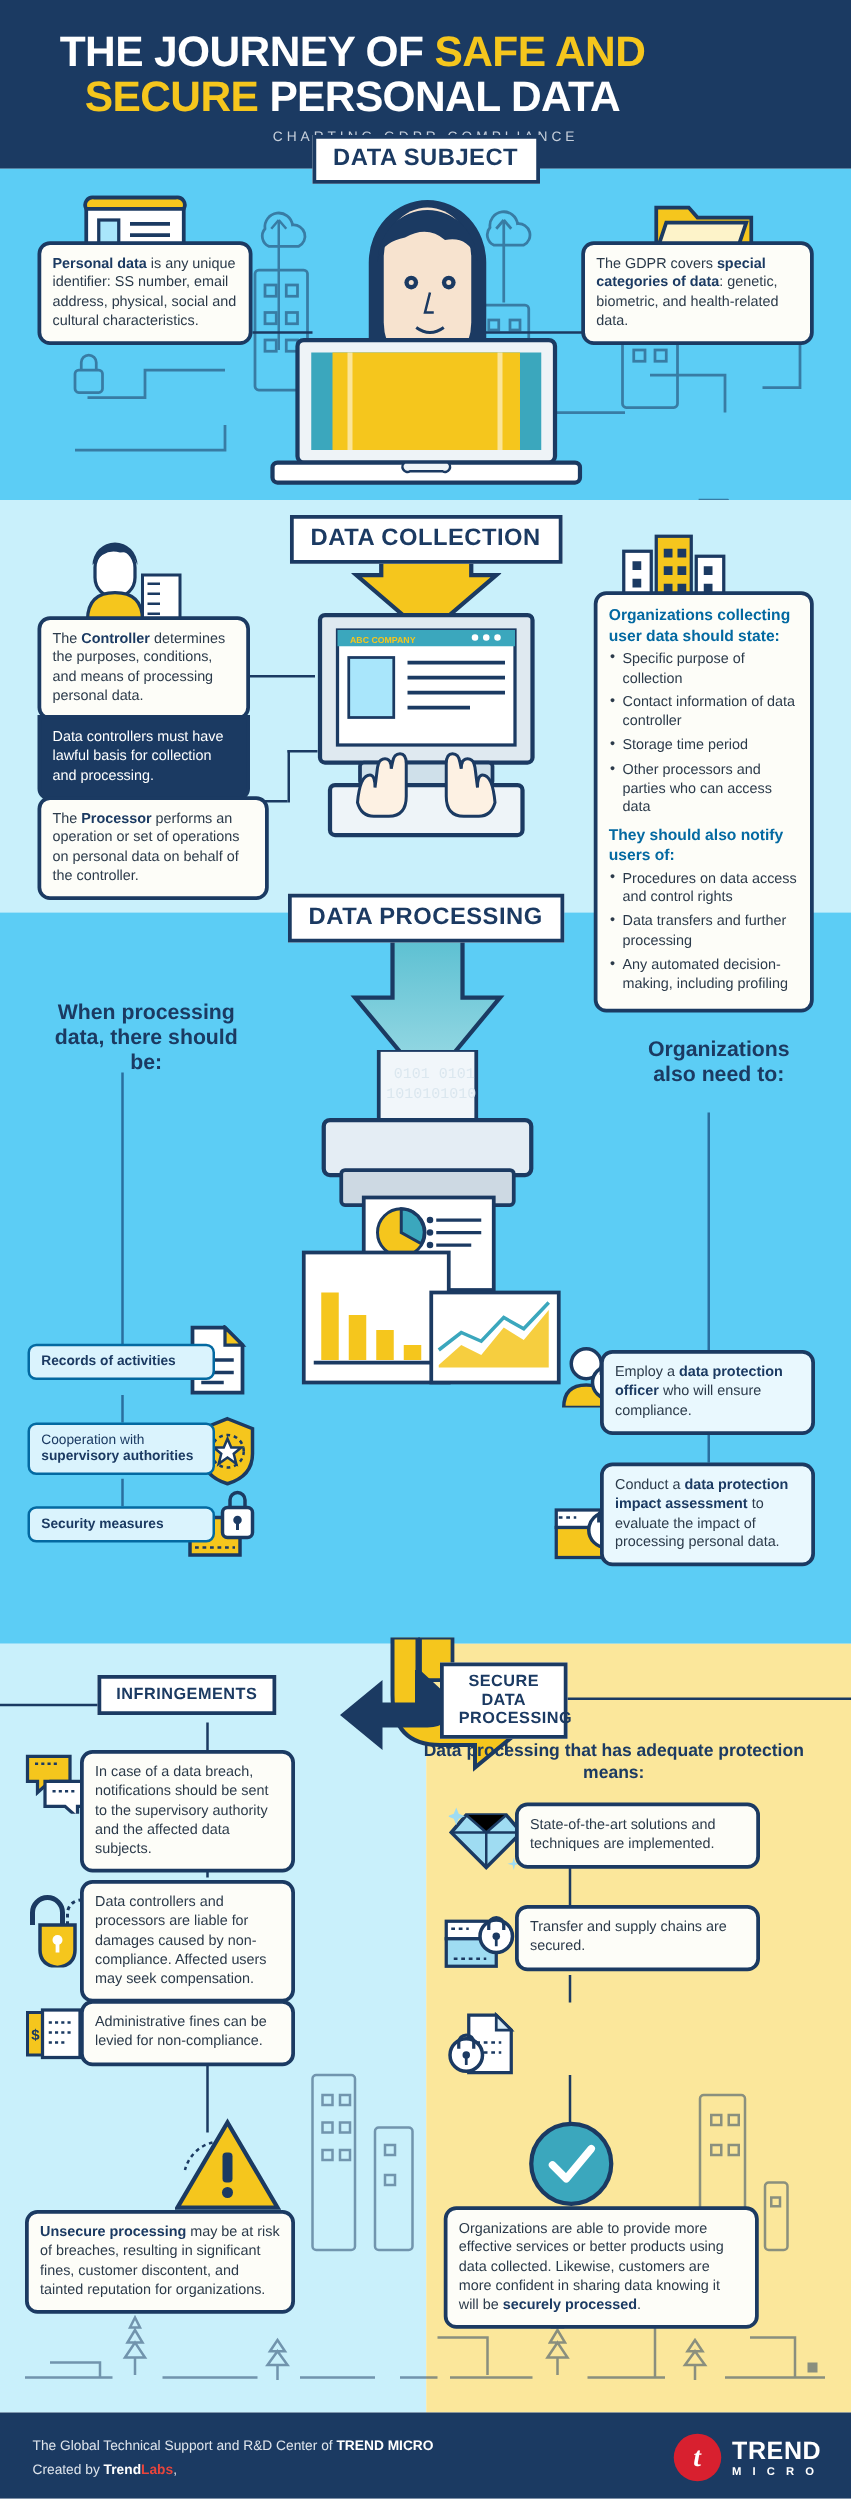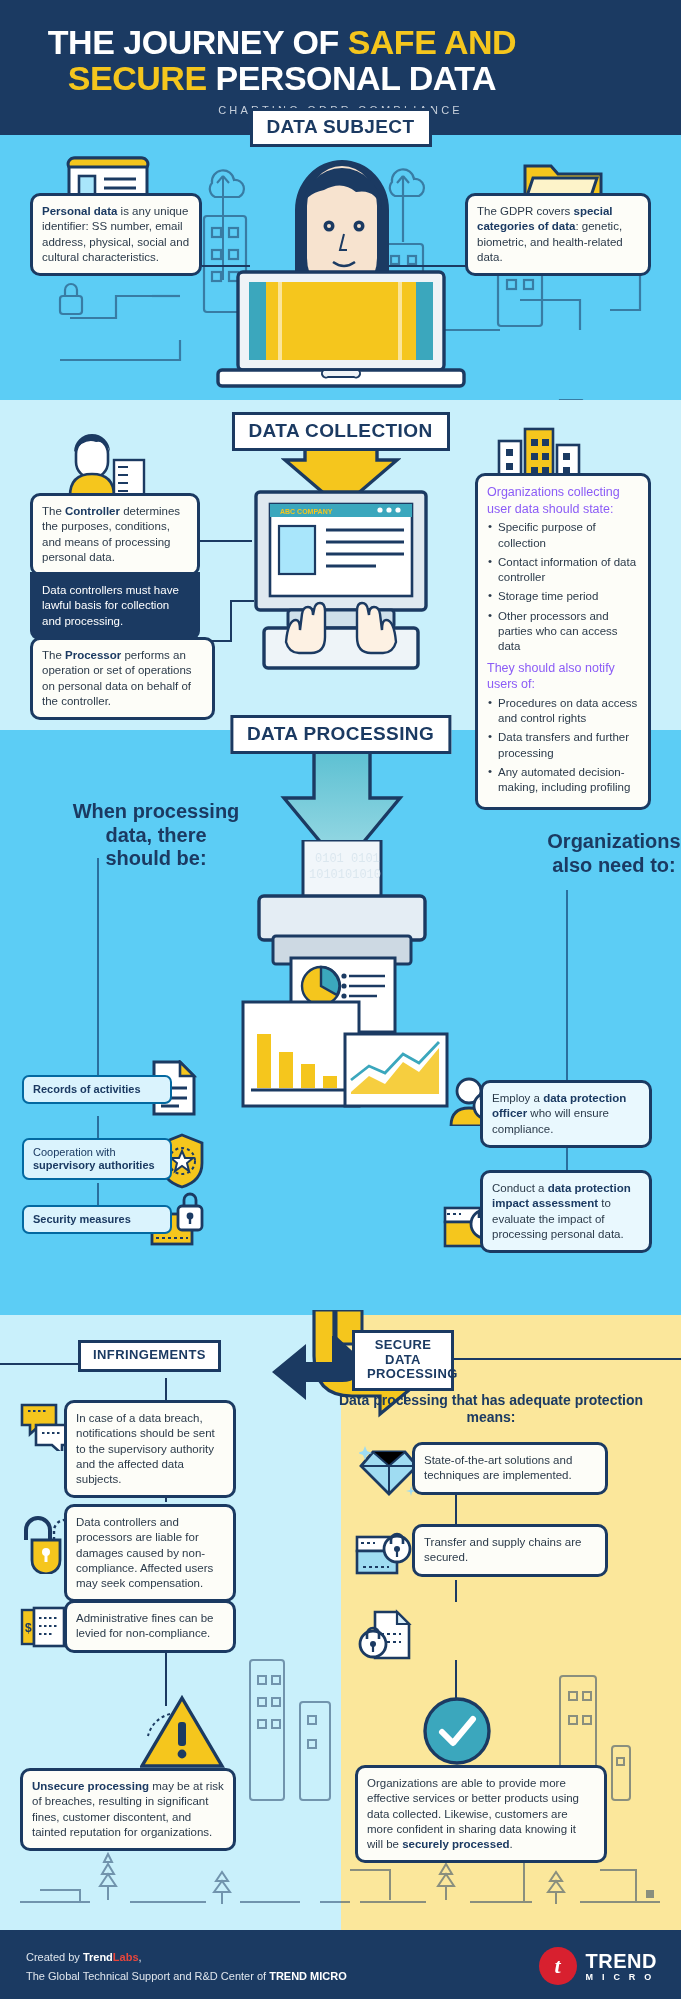"Organizations collecting user data" .card .hd { color: #8b5cf6 -> #0369a1; font-weight: normal -> bold }
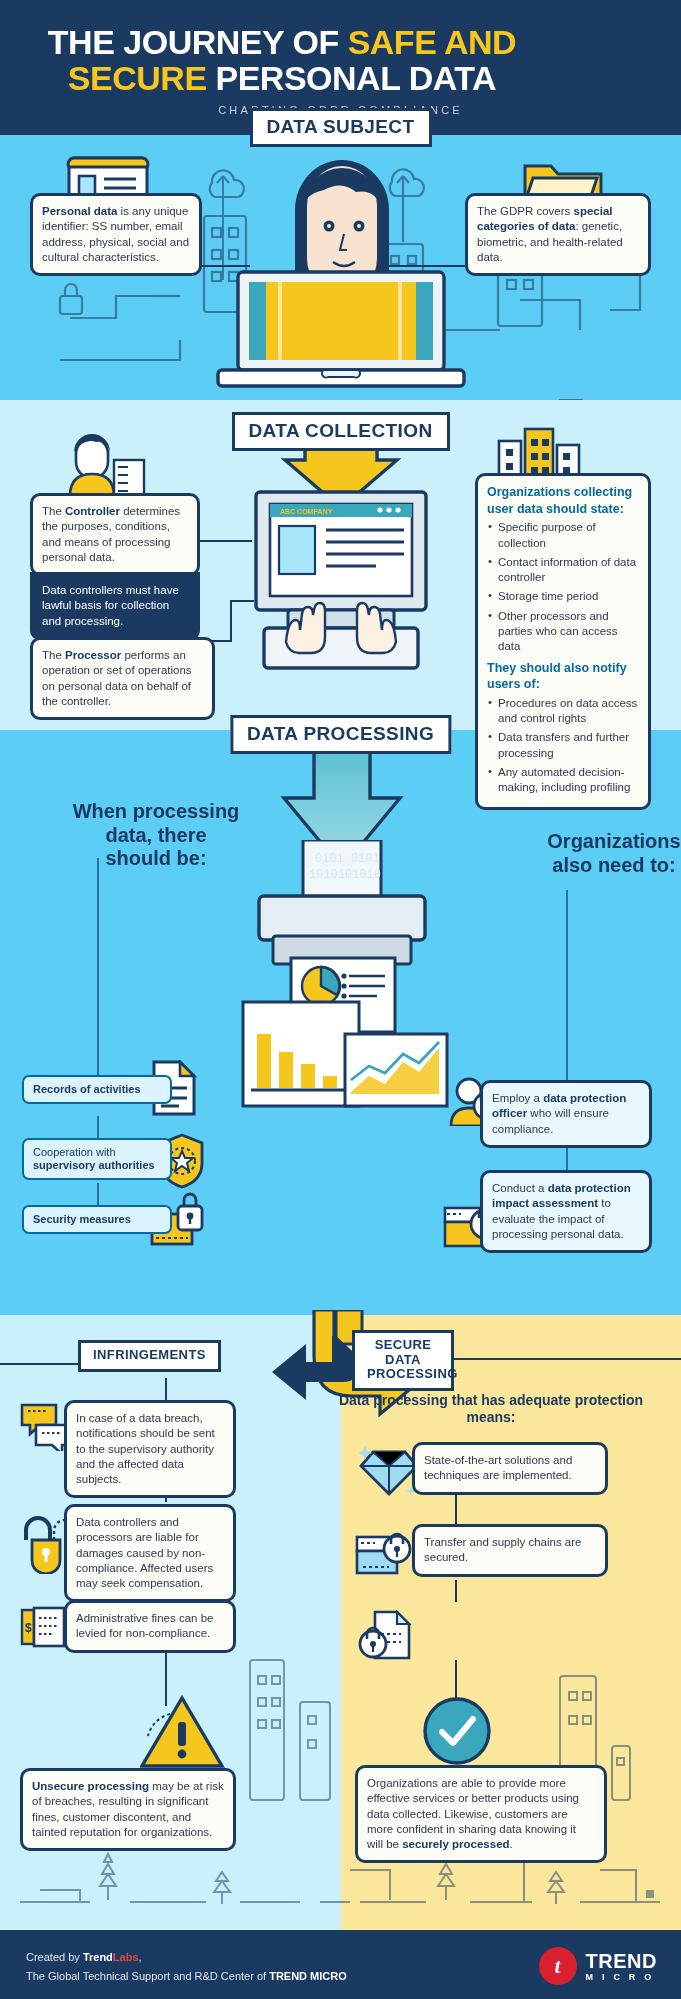"When processing data, there should" .sideHead { font-size: 20px -> 17px; margin-left: 39px -> none }
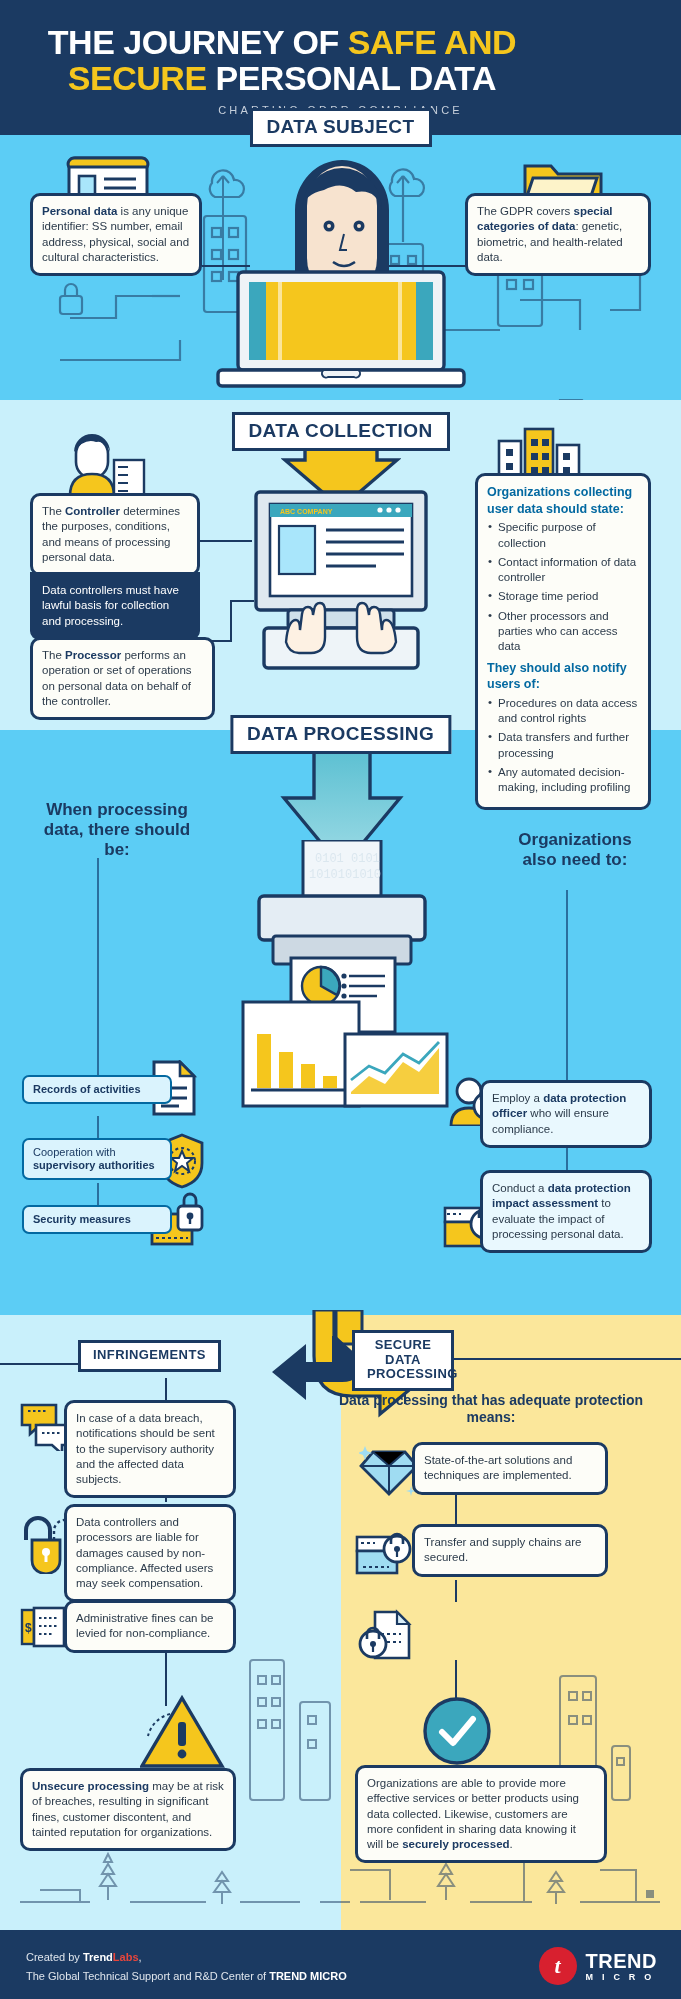"Created by TrendLabs," div { order: before "The Global Technical Support and" -> after "The Global Technical Support and" }
